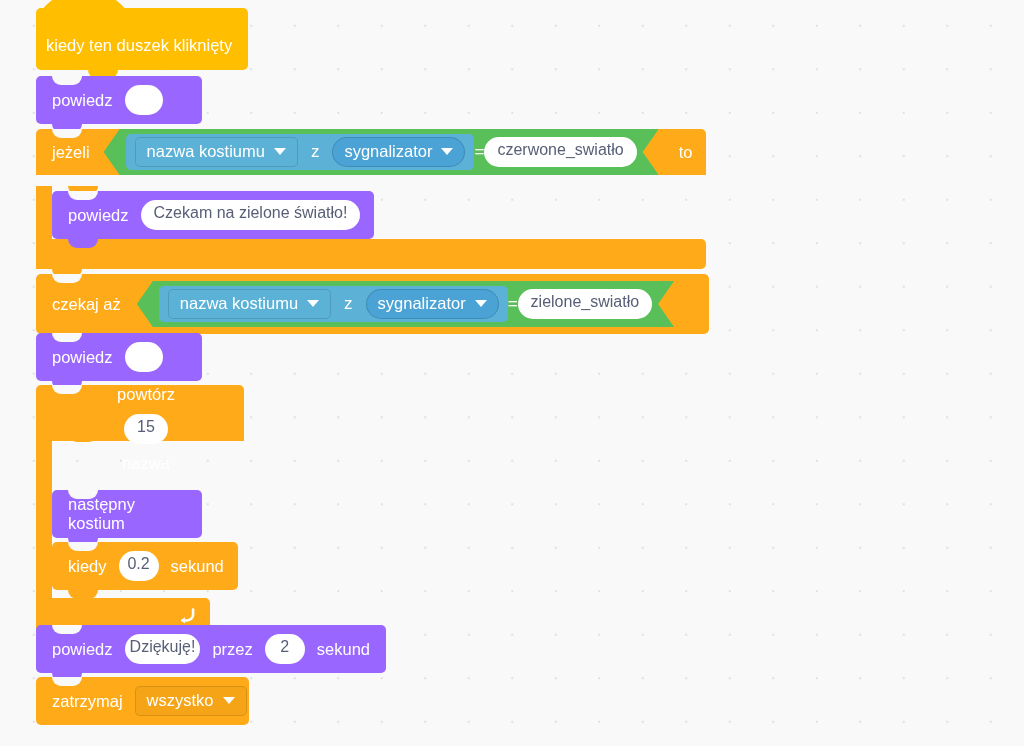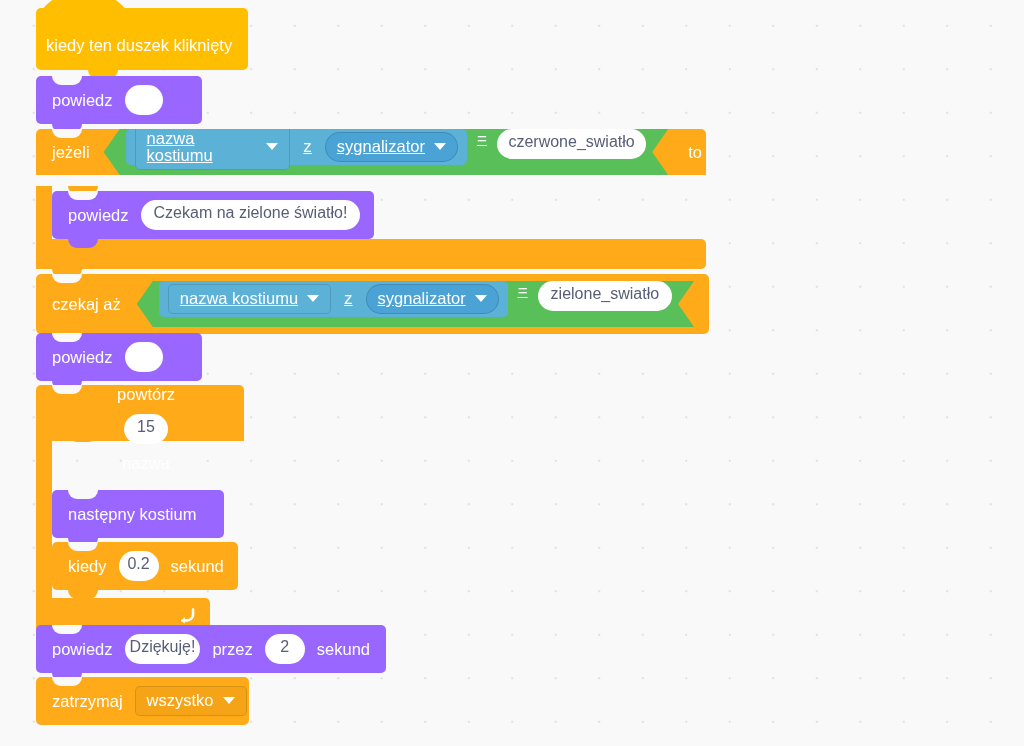"nazwa kostiumu" .hex { align-items: flex-start -> center; gap: 10px -> none; text-decoration: underline -> none }
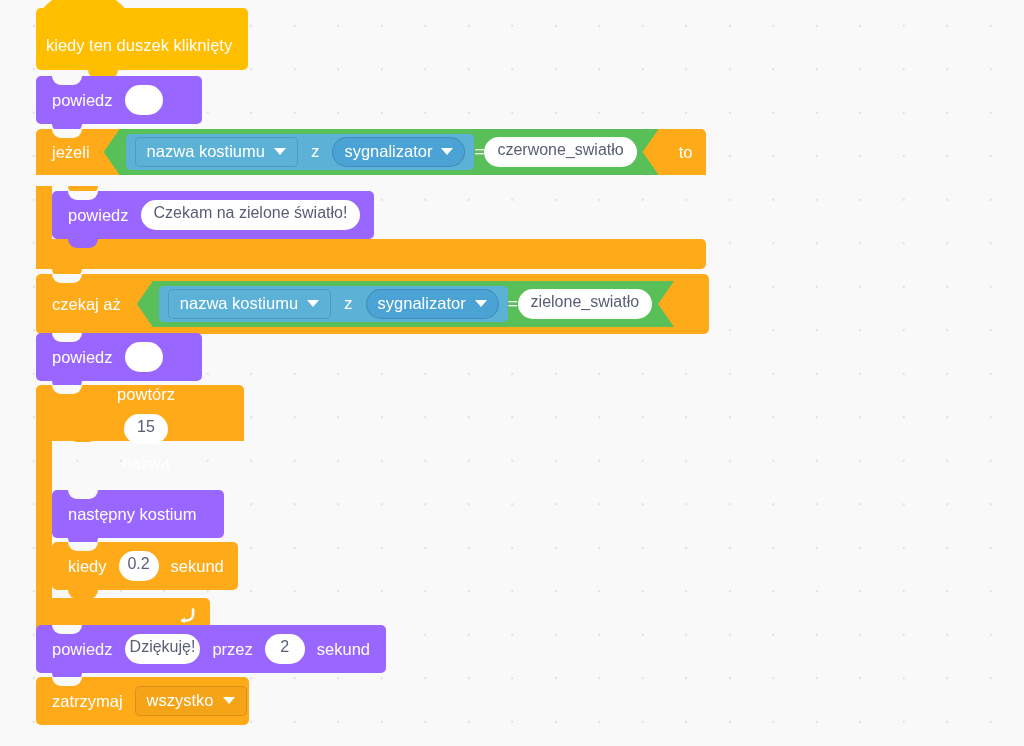"następny kostium" div.stack { width: 172px -> 150px }
